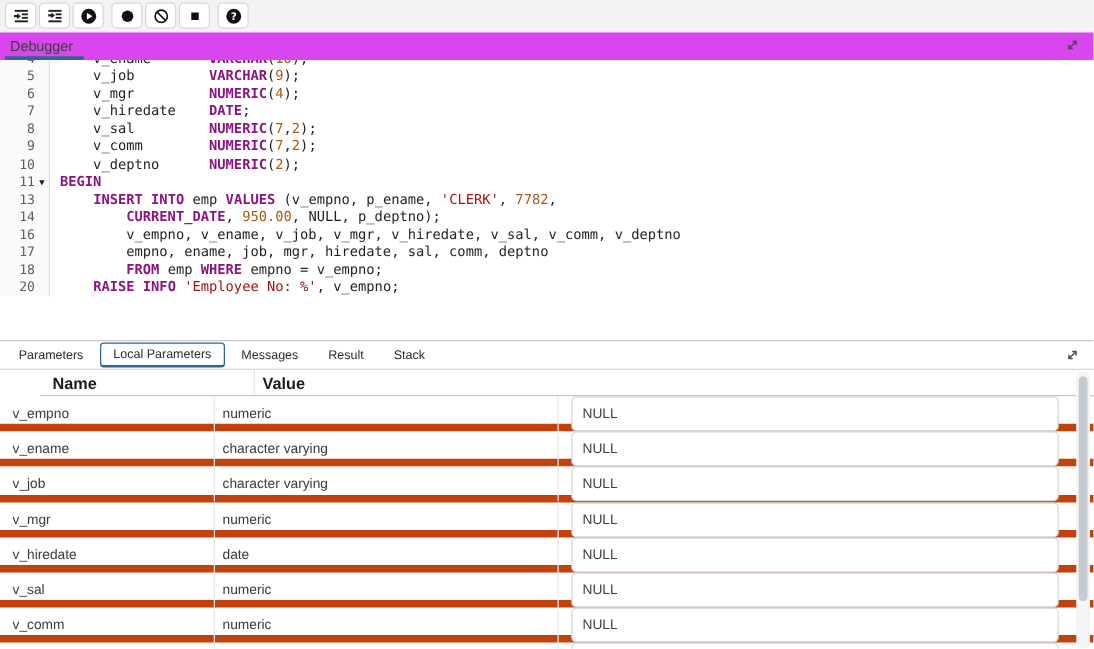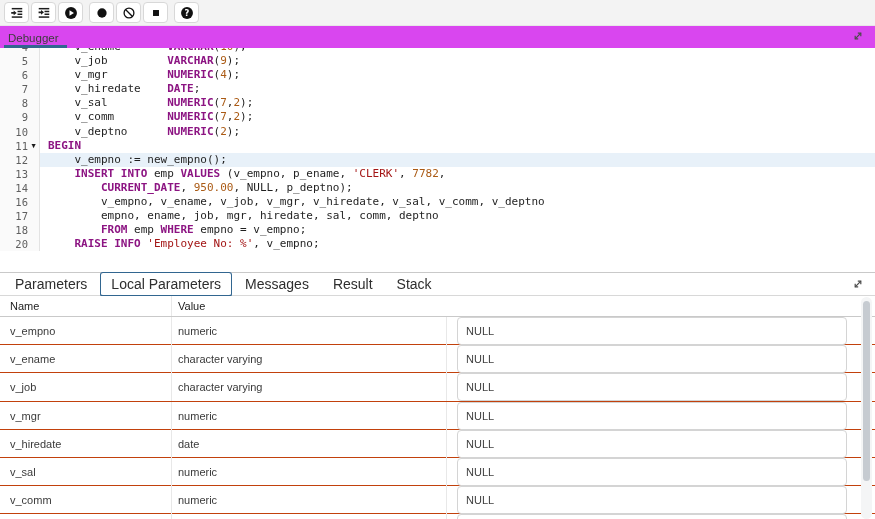"12" div.cline { html: <div><span><span>12</span><span></span></span><span><span> v_empno := new_empno();</span></span></div> -> none }
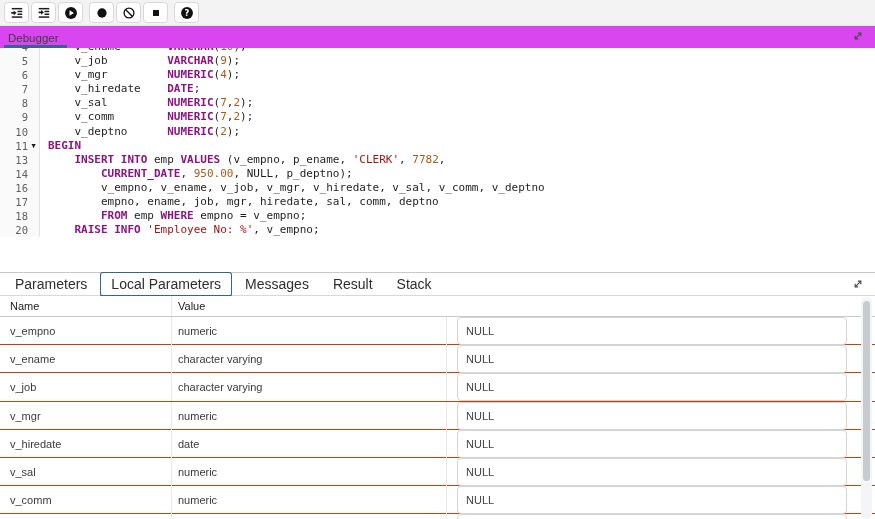"Parameters" .ptab { font-size: 14px -> 10px }
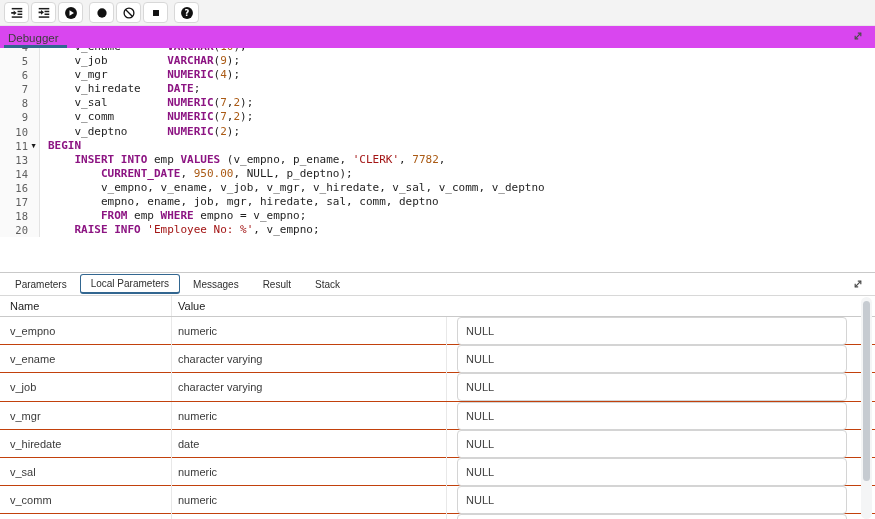"Name" .vhead { font-size: 11px -> 13px; font-weight: normal -> bold; margin-left: none -> 32px }
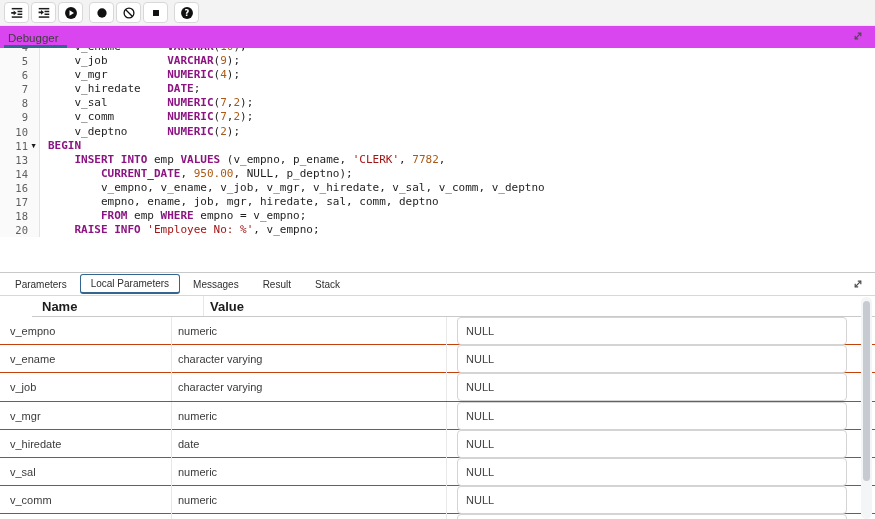"v_empno" .drow { border-bottom: 1px solid #c2410c -> 6px solid #c2410c }
